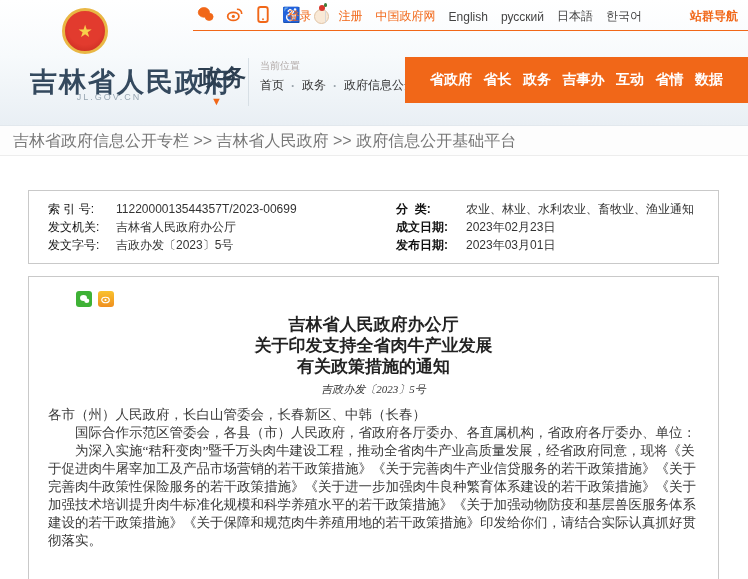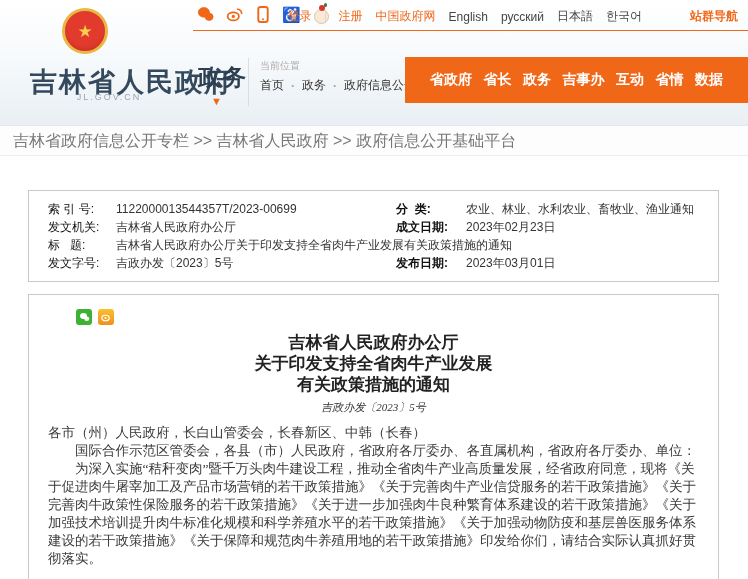"标 题:" div.it-row { html: <div> <span>标 题:</span> <span>吉林省人民政府办公厅关于印发支持全省肉牛产业发展有关政策措施的通知</span> </div> -> none }
